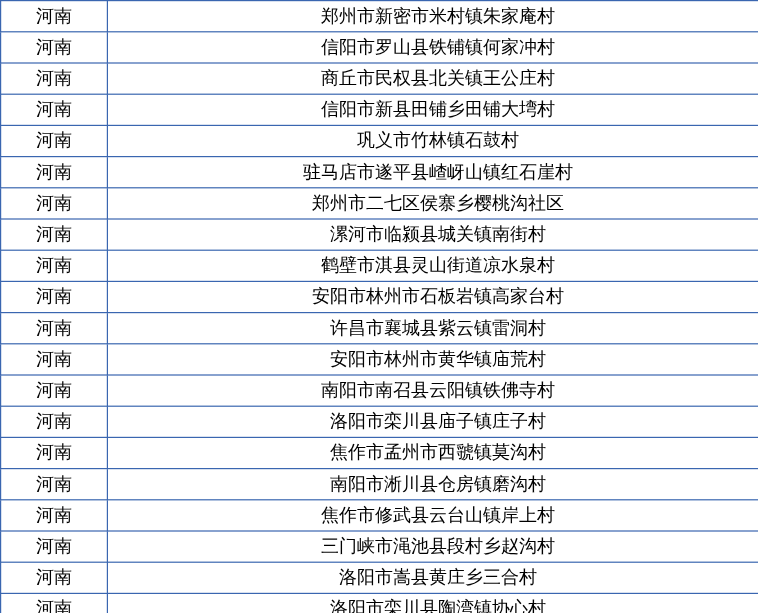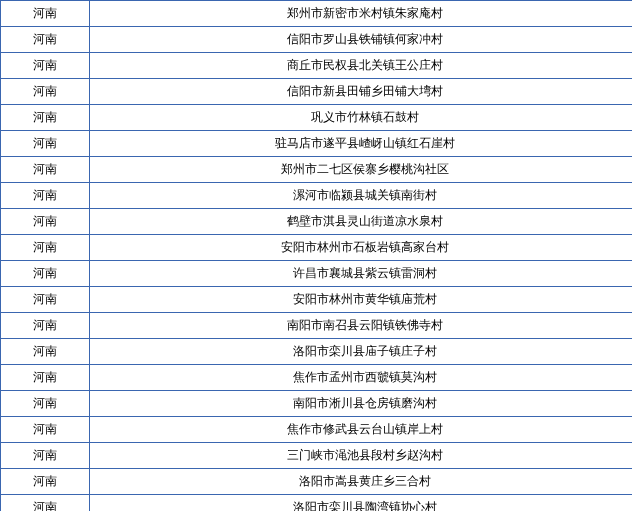"河南" table.grid td { font-size: 12px -> 15px }
